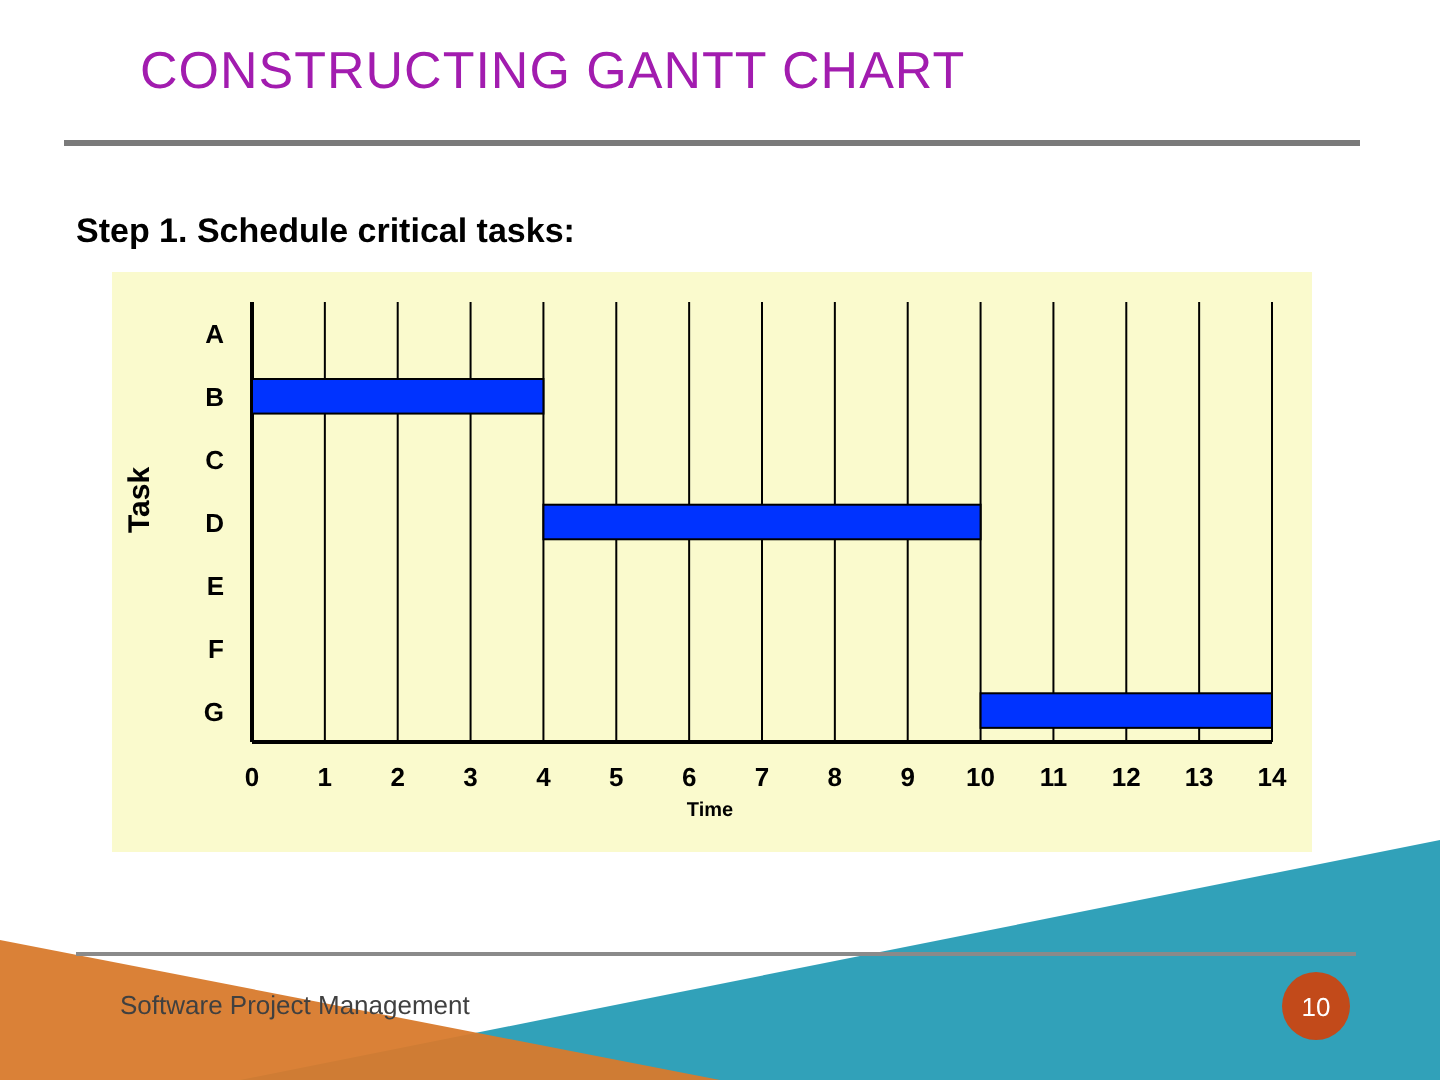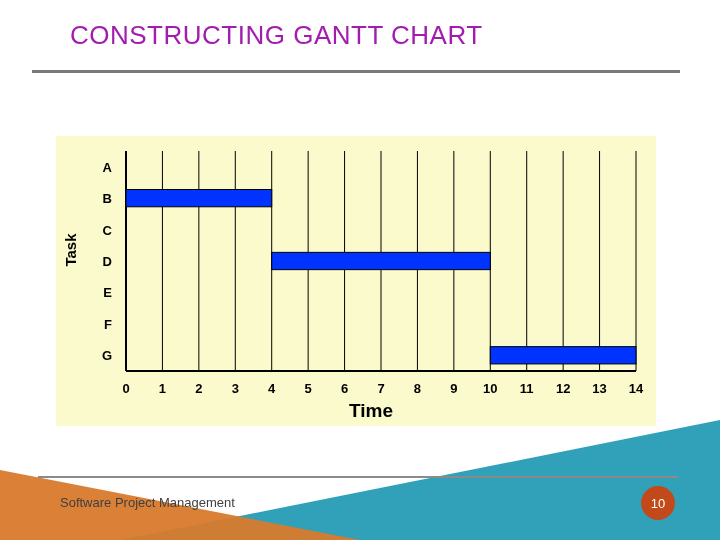"Step 1. Schedule critical tasks:" div.step { html: none -> <div>Step 1. Schedule critical tasks:</div> }
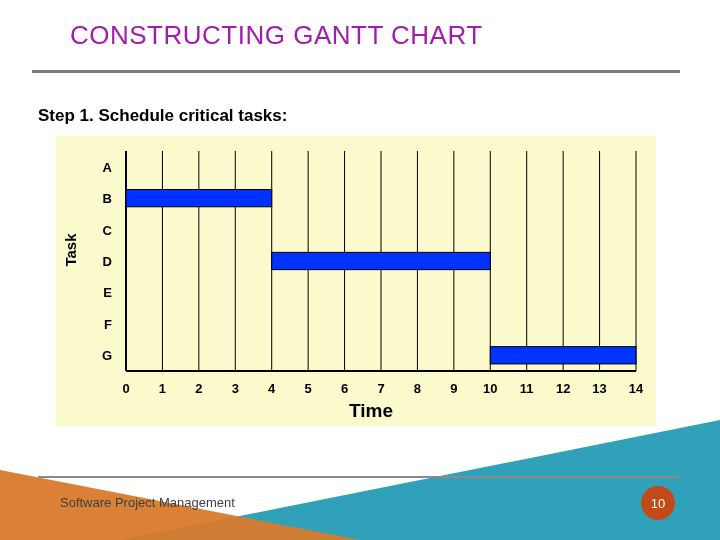"Time" .xlabel { font-size: 19px -> 10px; margin-left: 16px -> none }
